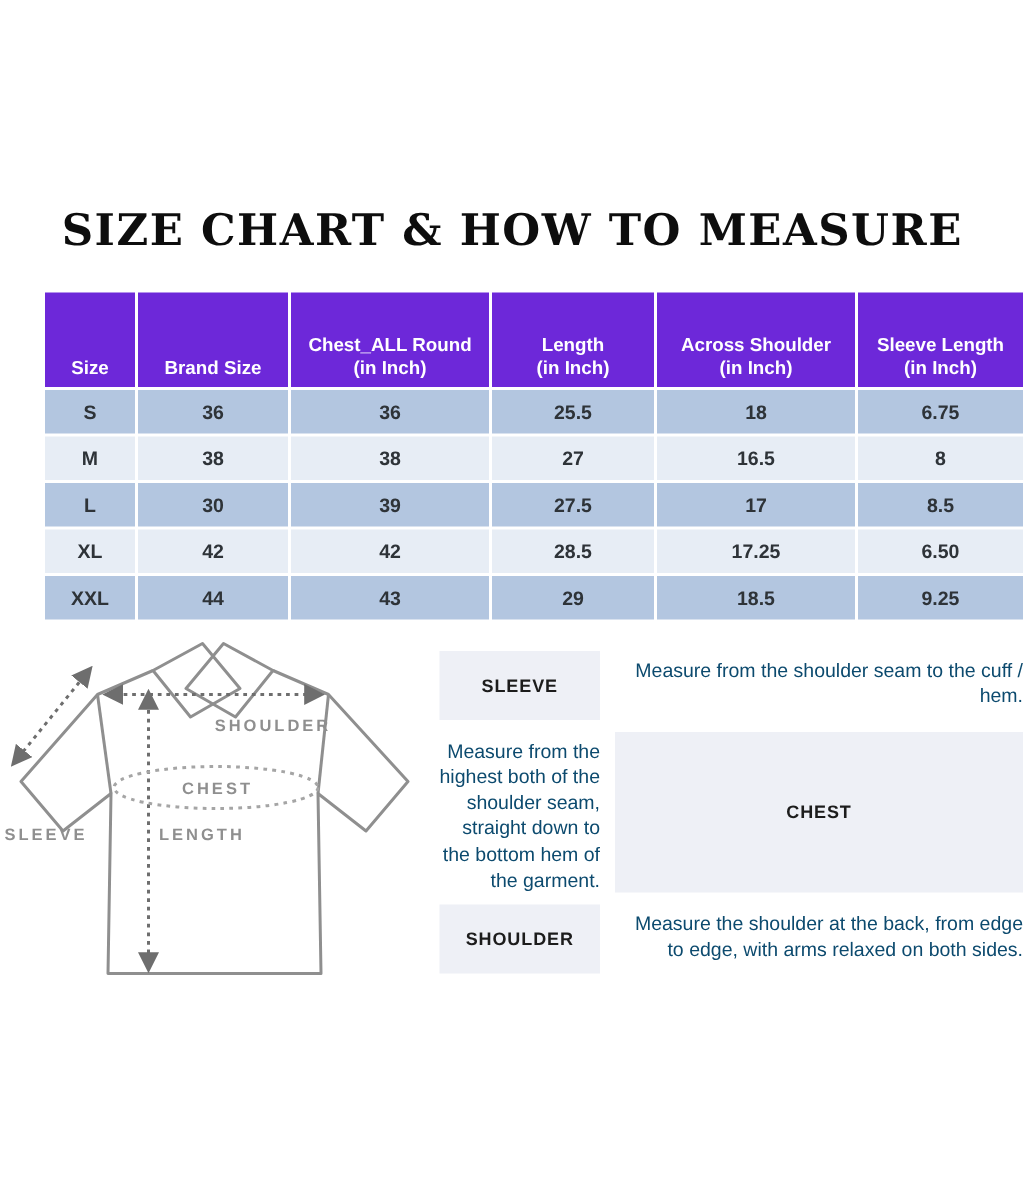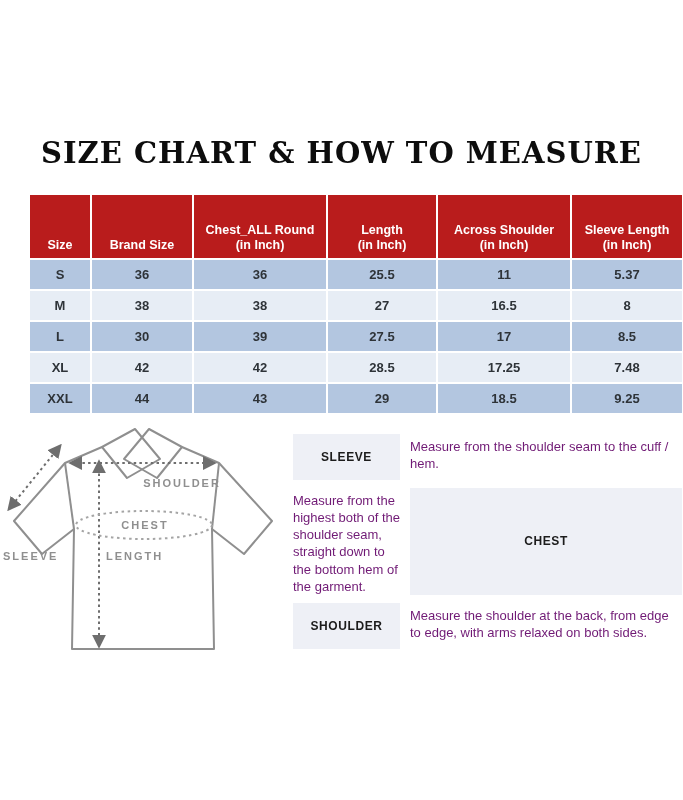"Chest_ALL Round" table.size-table th { background: #b91c1c -> #6d28d9 }
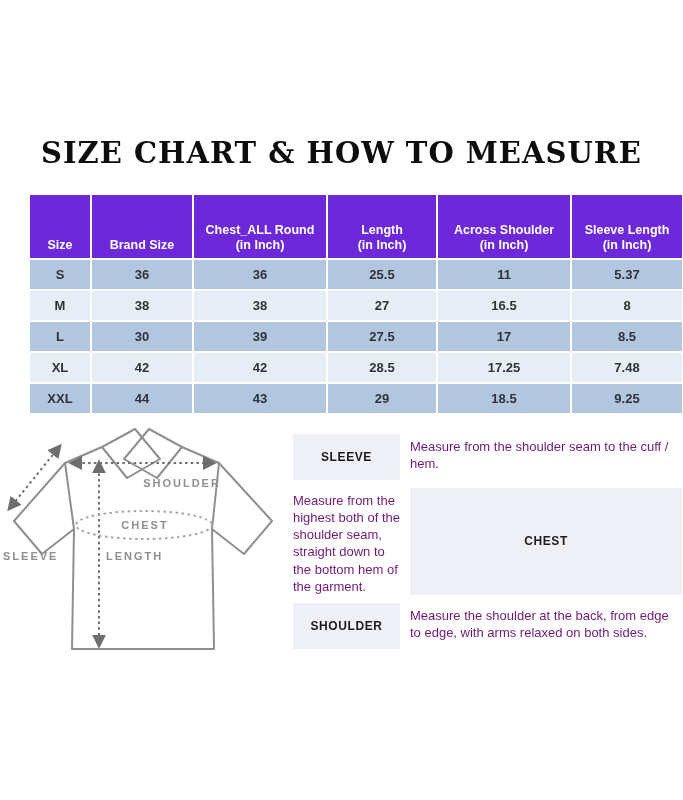"11" td { text: 11 -> 18 }
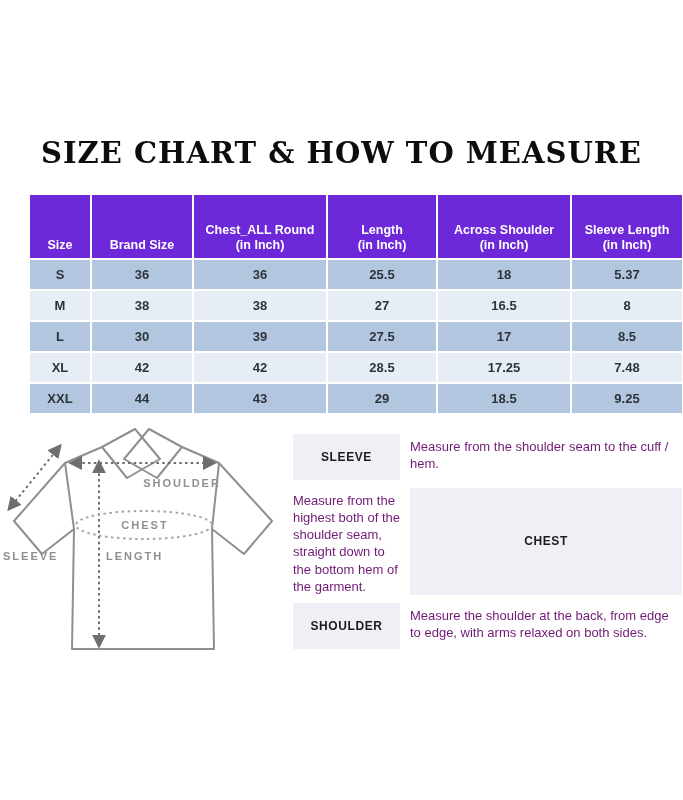"5.37" td { text: 5.37 -> 6.75 }
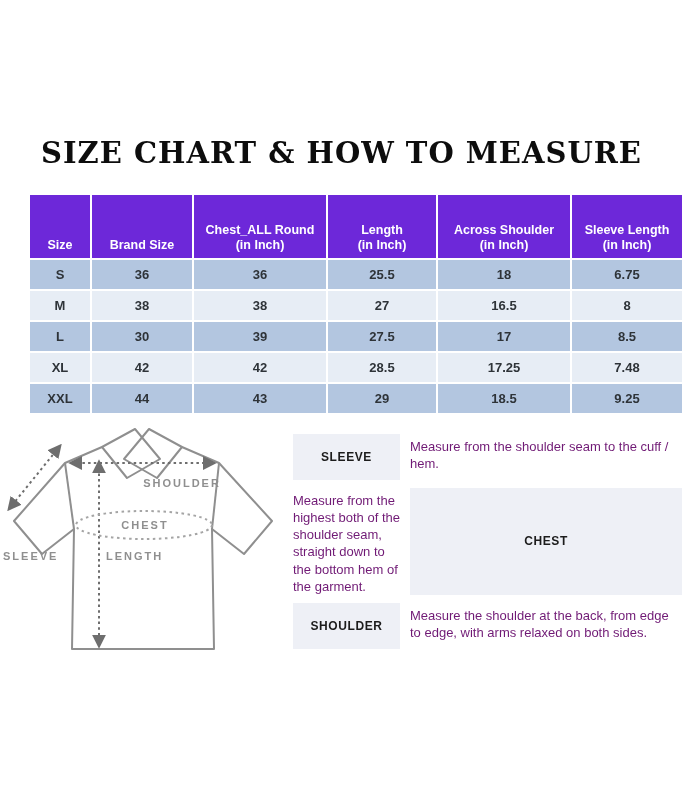"7.48" td { text: 7.48 -> 6.50 }
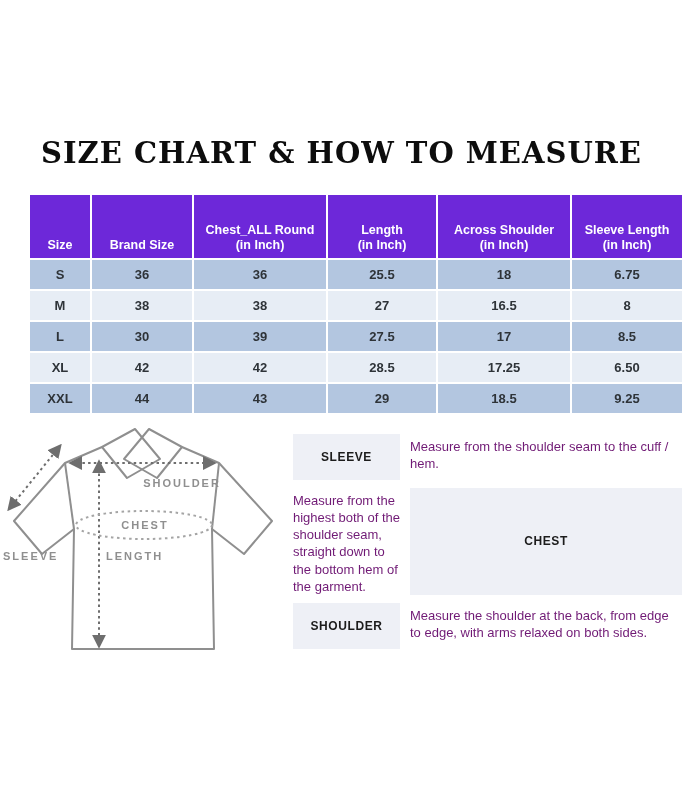"Measure from the shoulder seam" .howto .desc { color: #701a75 -> #0c4a6e; text-align: none -> right }
